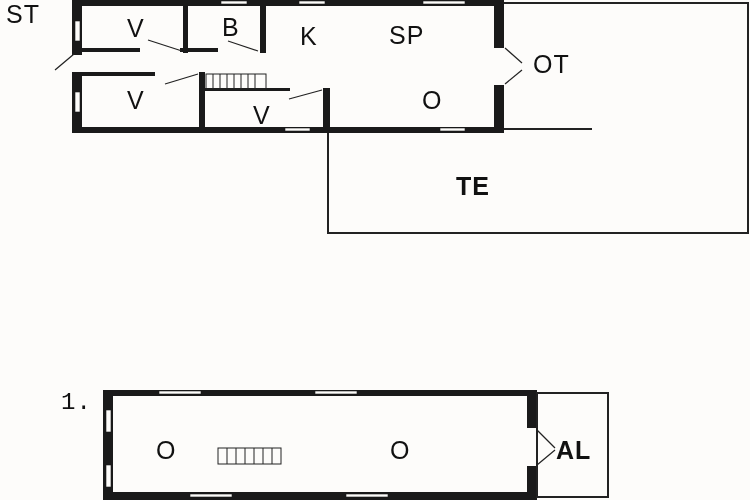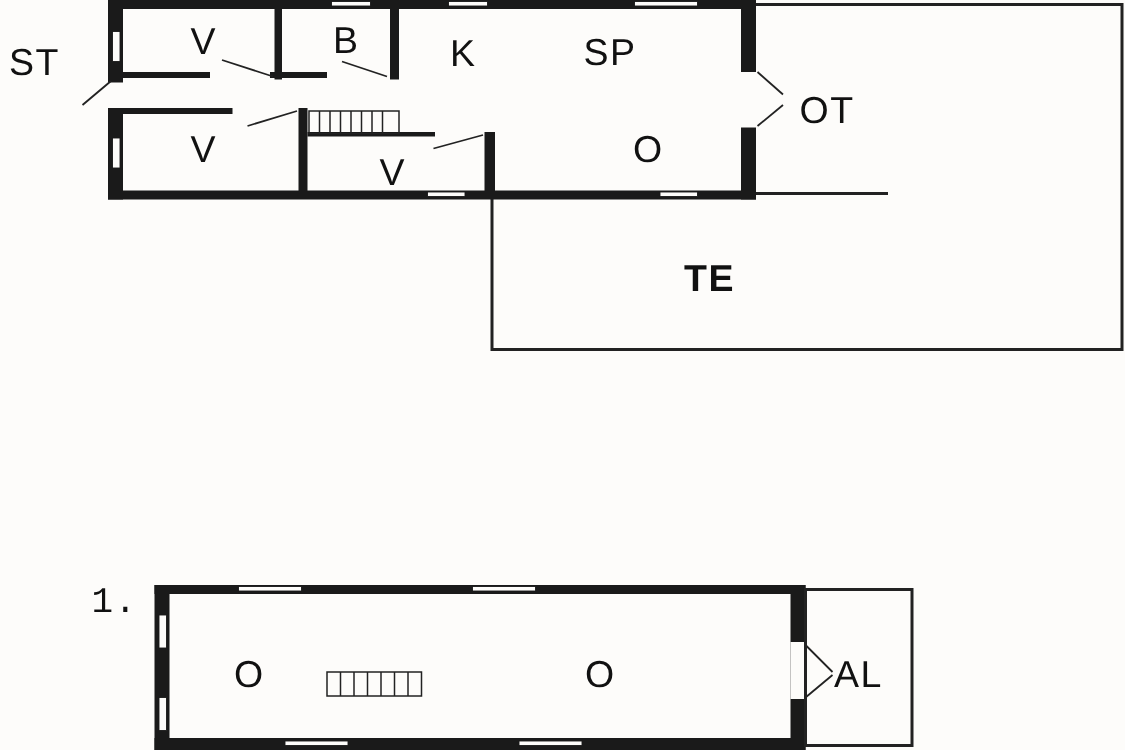"ST" span.lbl { margin-top: 28px -> none }
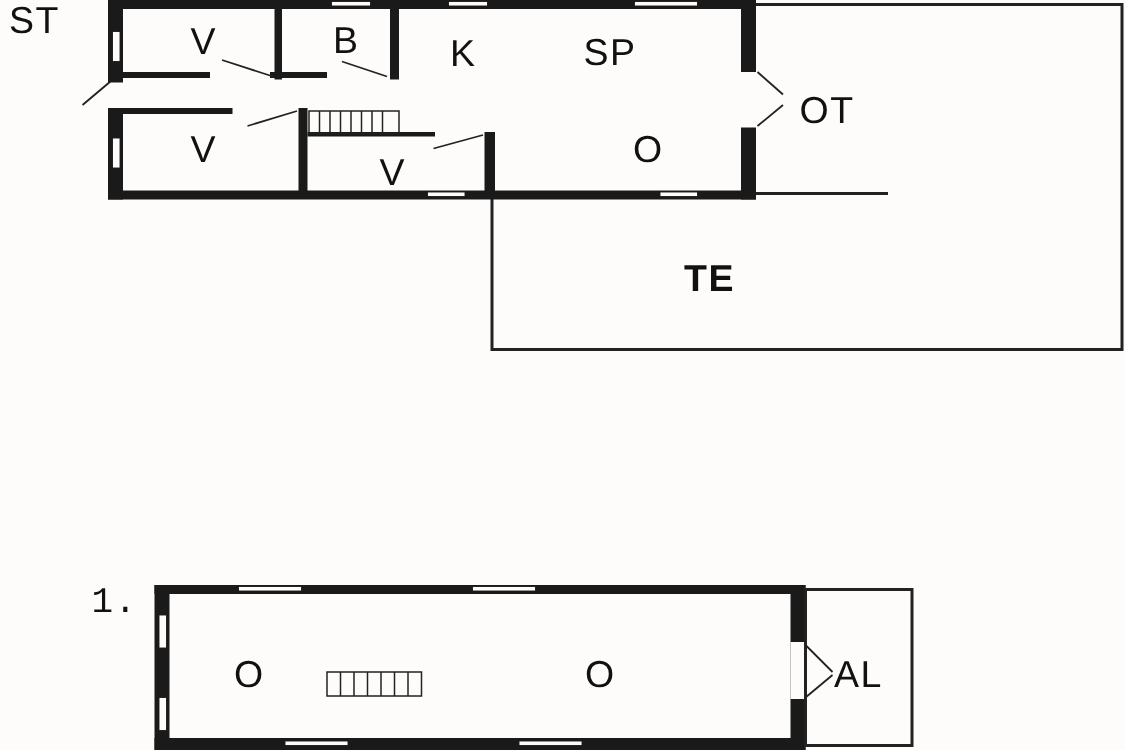"OT" span.lbl { top: 62px -> 52px }
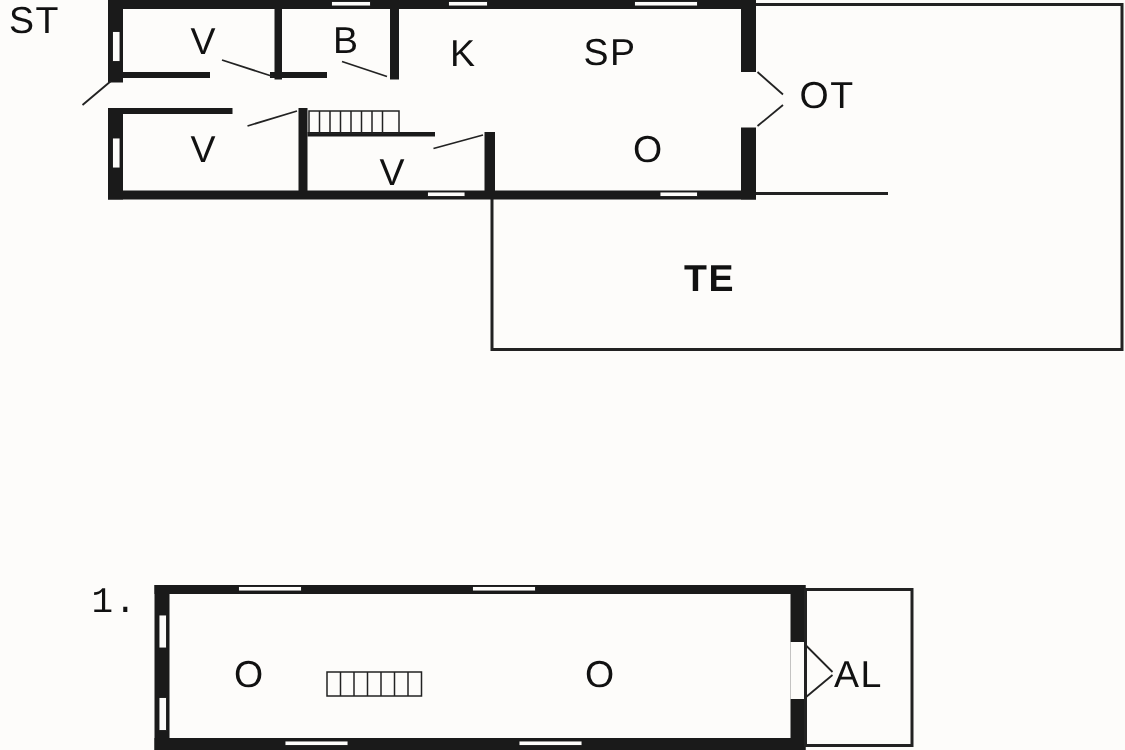"AL" span.lbl { font-weight: none -> bold }
